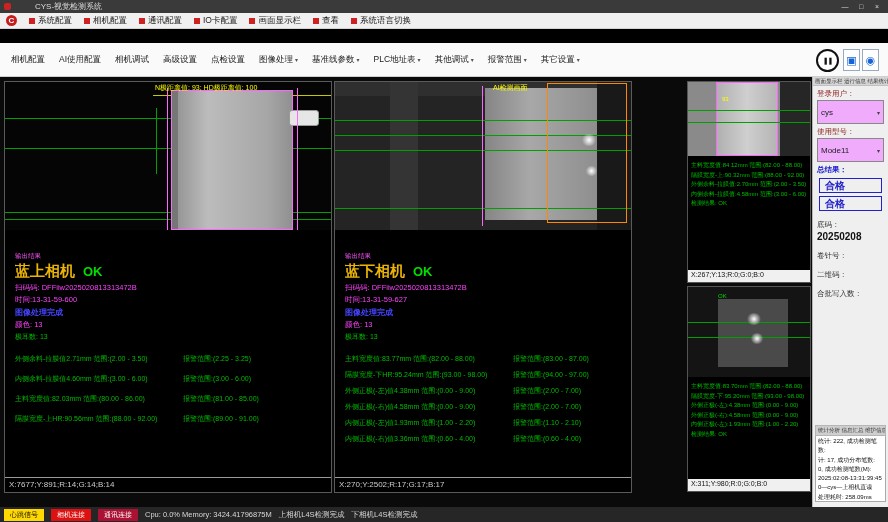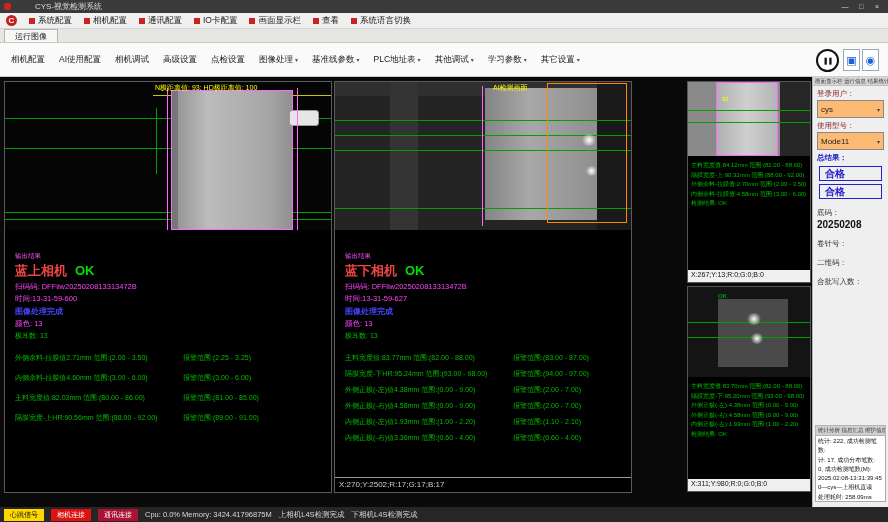"运行图像" div.tabrow { html: <div> <div>运行图像</div> </div> -> none }
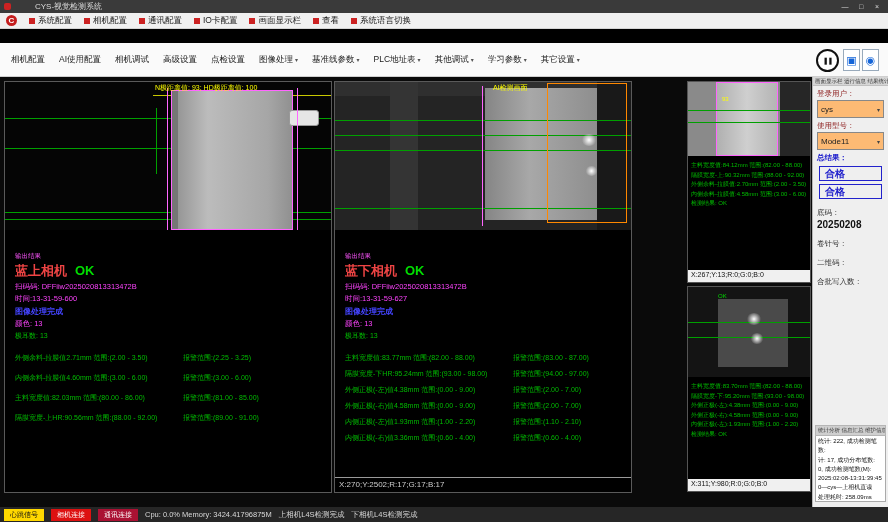"学习参数" span { text: 学习参数 -> 报警范围 }
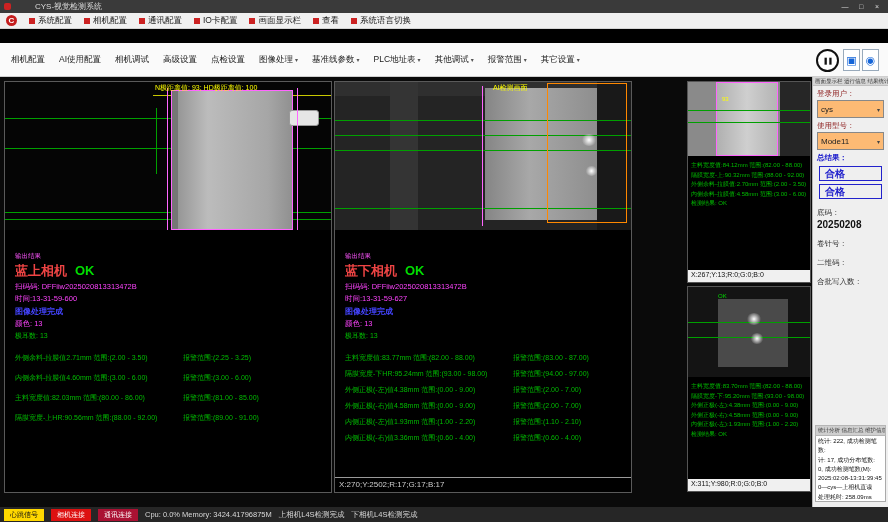"cys" .sb-combo { background: #fdba74 -> #f0abfc; height: 18px -> 24px }
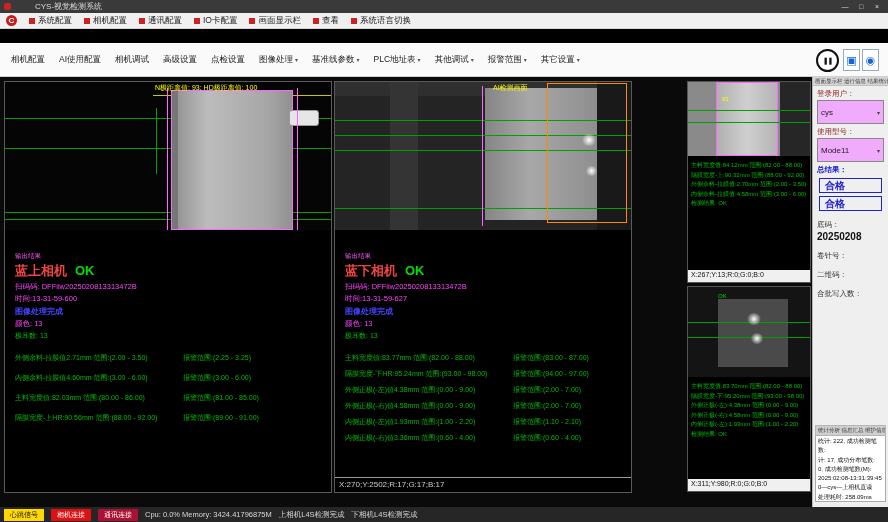"蓝上相机" .cam-name { color: #ef4444 -> #eab308; font-size: 13px -> 15px }
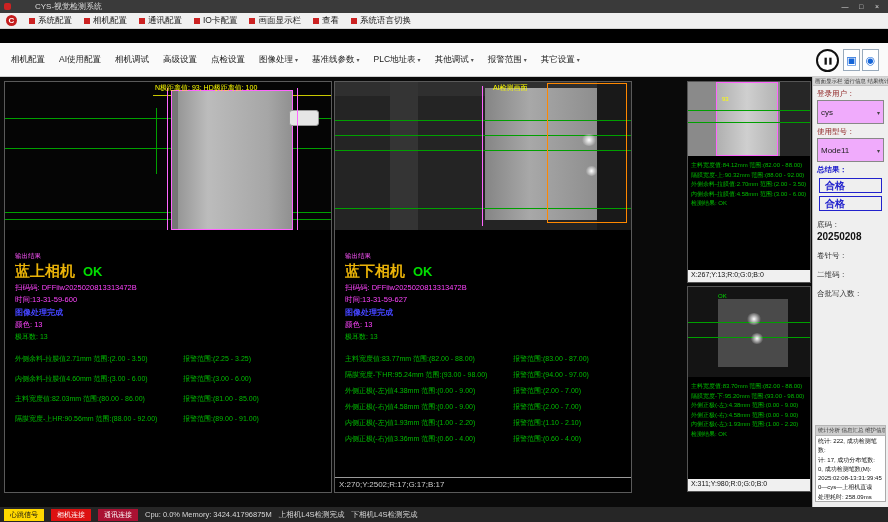"X:7677;Y:891;R:14;G:14;B:14" div.coords-strip { html: none -> <div>X:7677;Y:891;R:14;G:14;B:14</div> }
